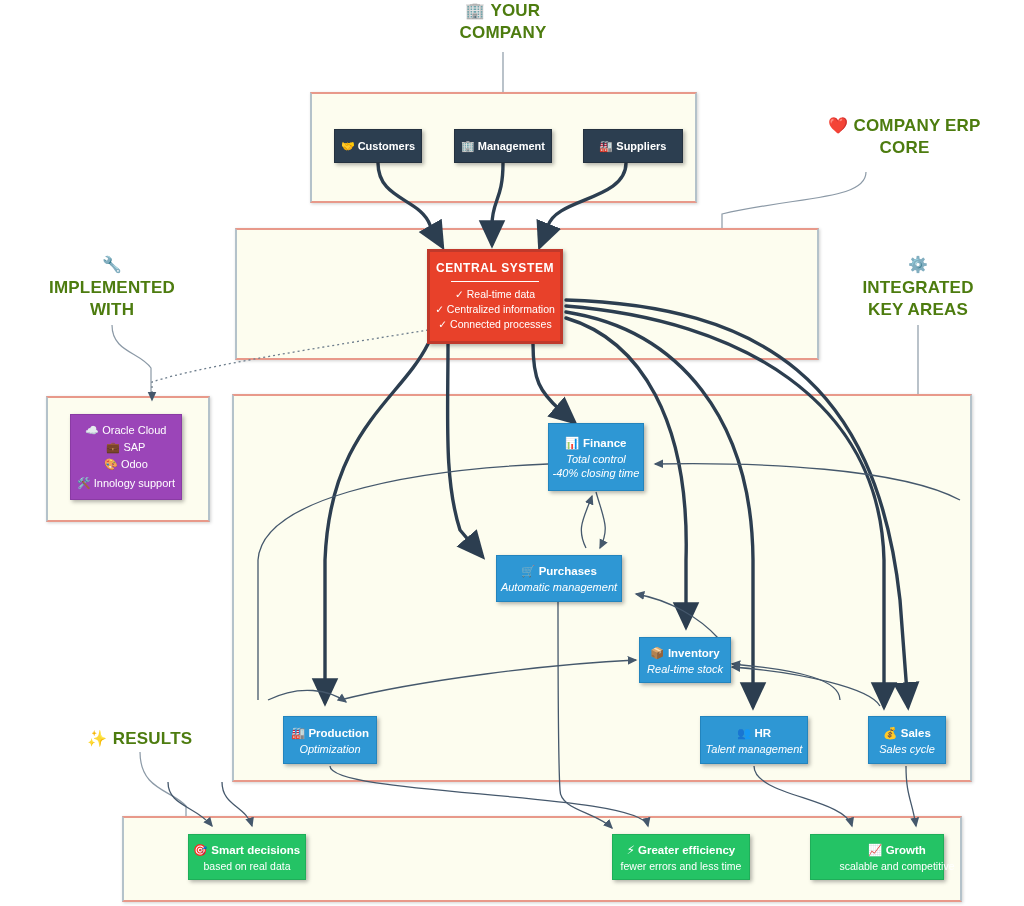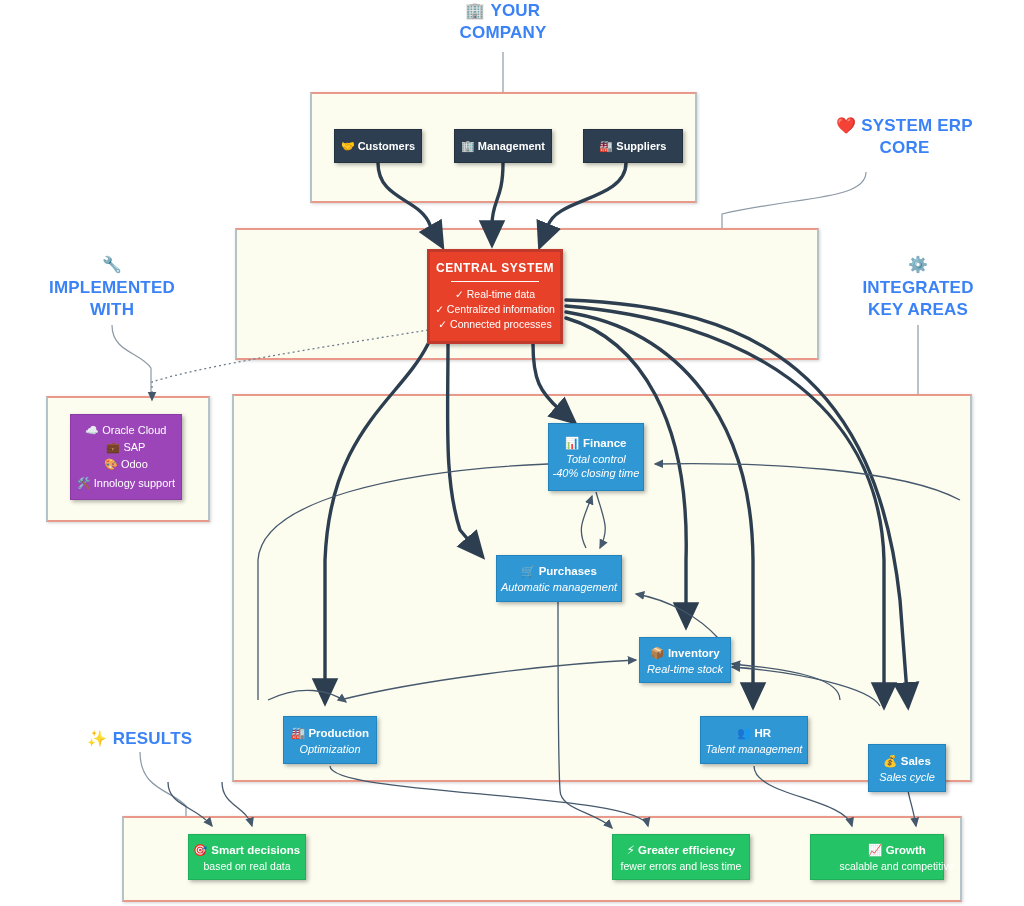"🏢 YOUR" .seclabel { color: #3b82f6 -> #4d7c0f }
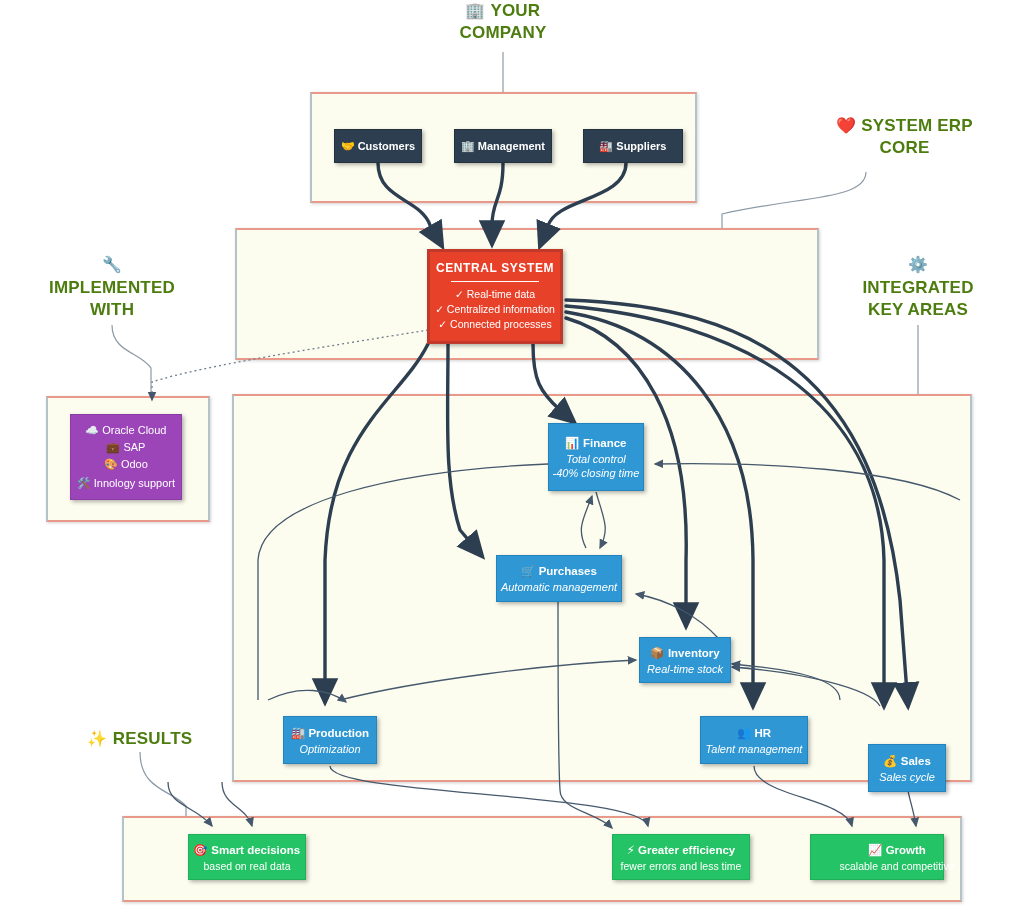"SYSTEM ERP" span { text: SYSTEM -> COMPANY }
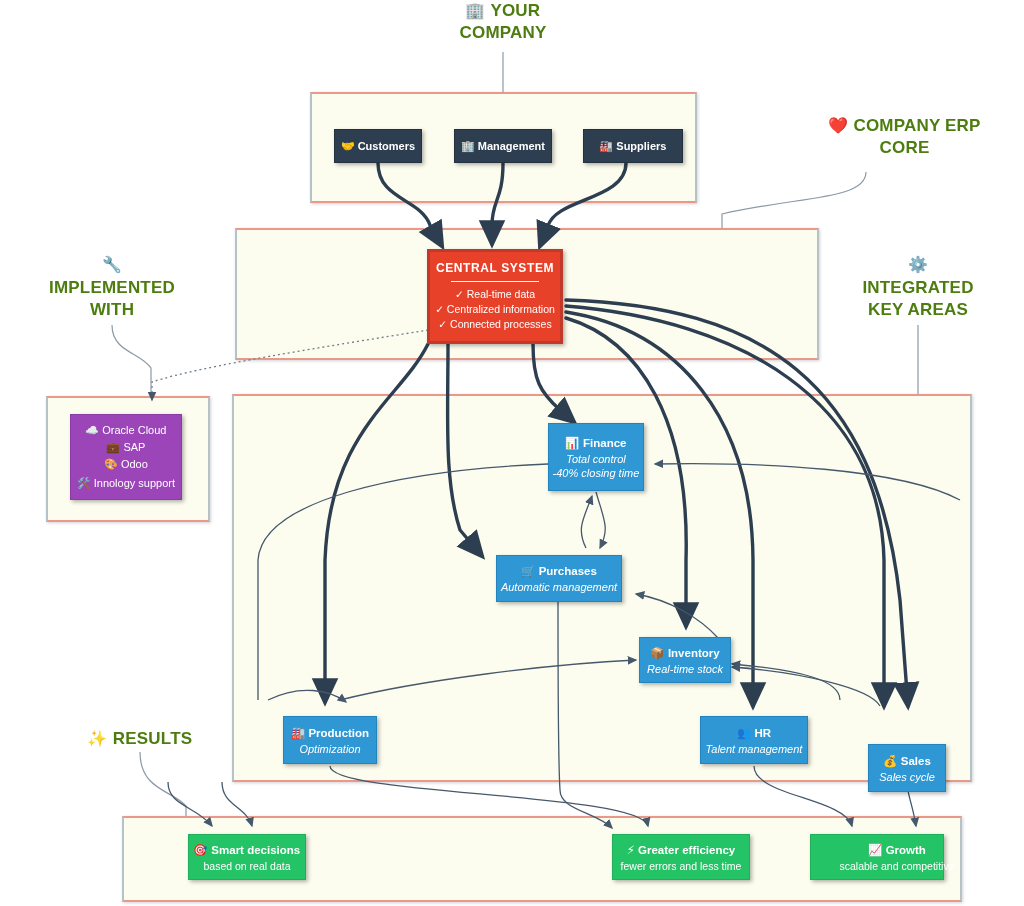"💰 Sales" div.node { margin-top: 28px -> none }
